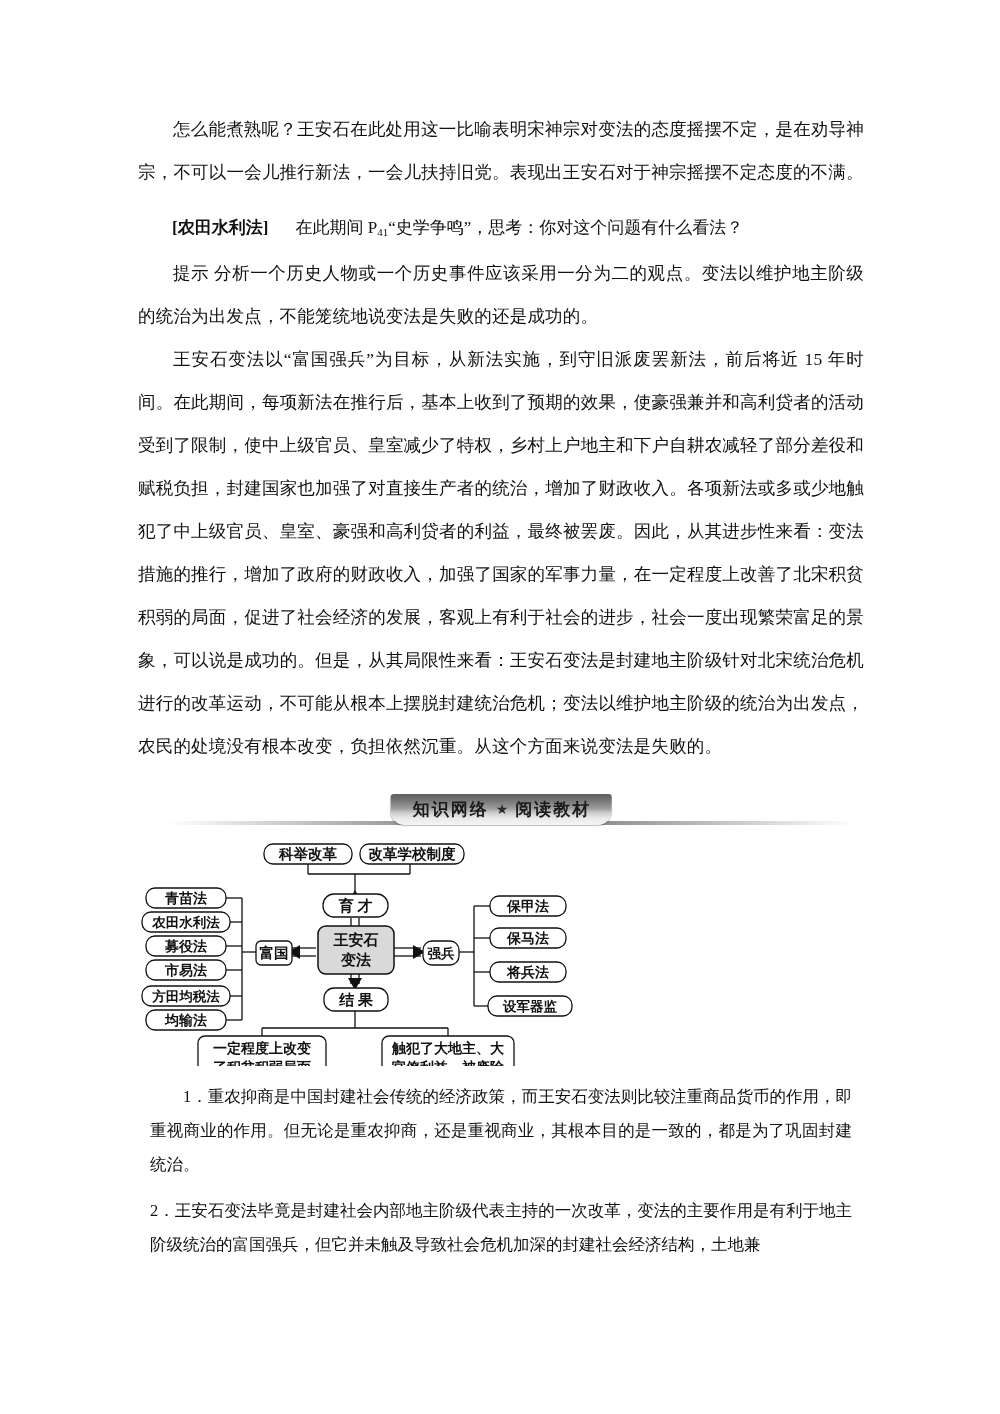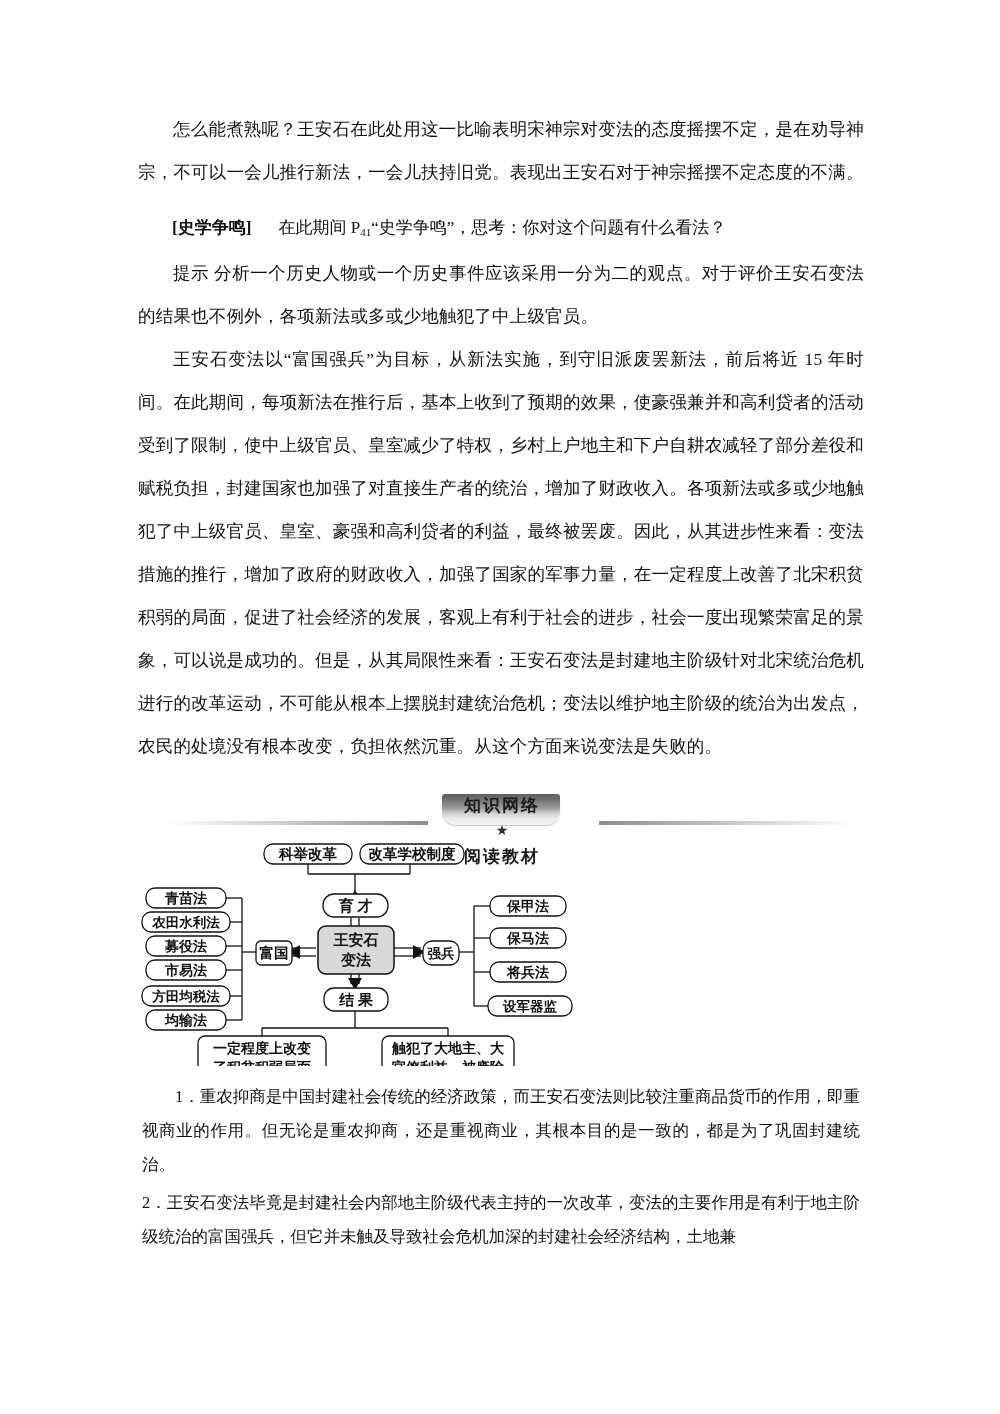"[史学争鸣]" span.tag { text: 史学争鸣 -> 农田水利法 }
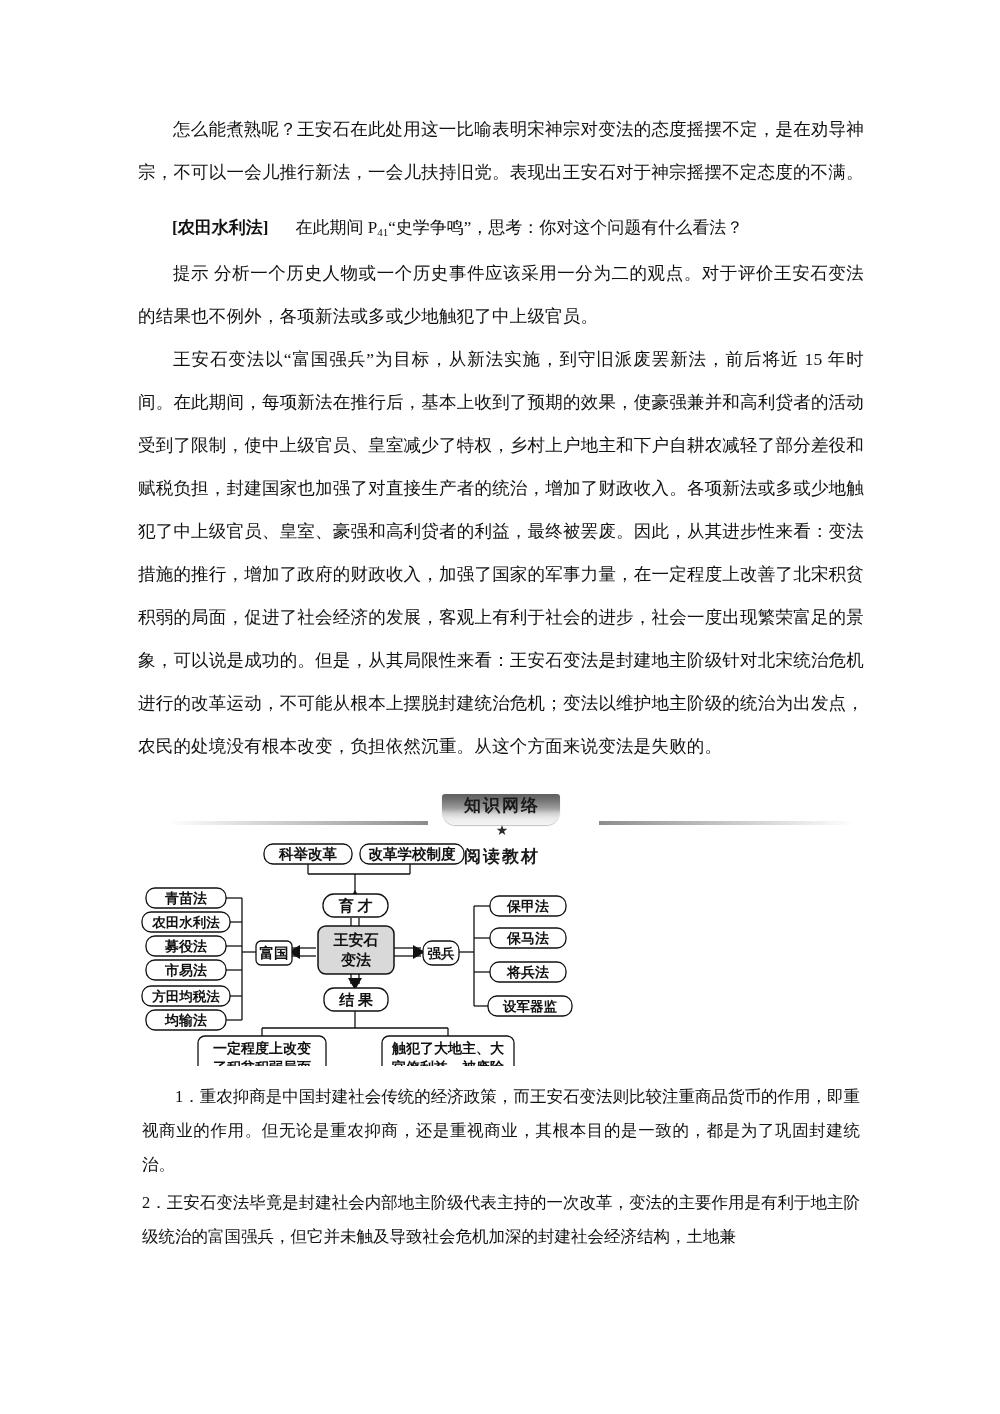"分析一个历史人物或一个历史事件应该采用一分为二的观点。对于评价王安石变法的结果也" span { text: 对于评价王安石变法的结果也不例外，各项新法或多或少地触犯了中上级官员 -> 变法以维护地主阶级的统治为出发点，不能笼统地说变法是失败的还是成功的 }
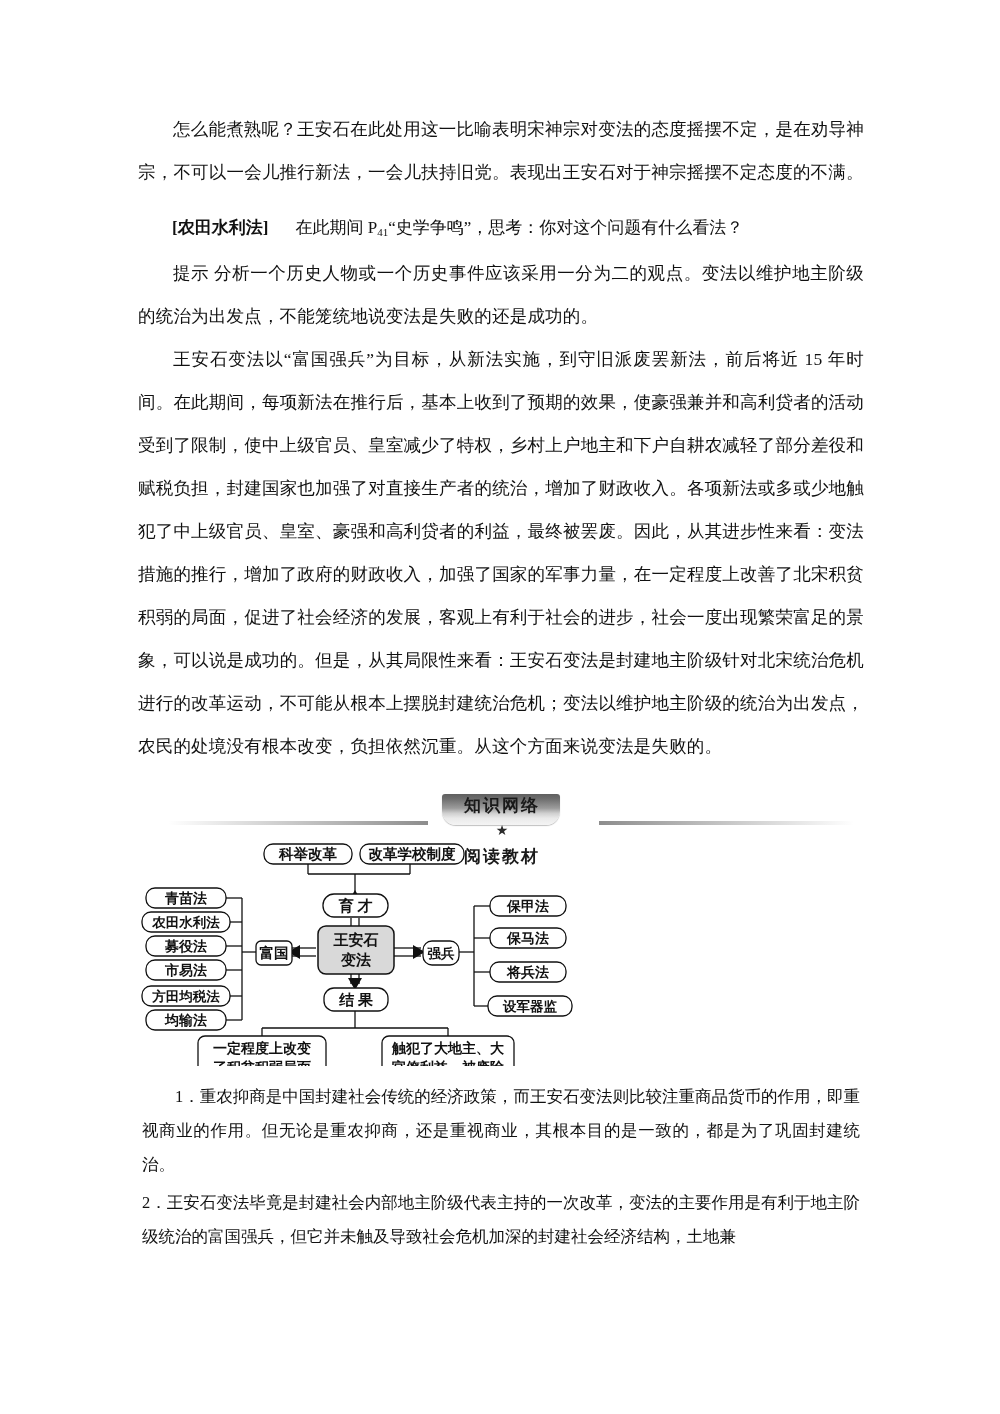"知识网络" .ribbon { flex-direction: column -> none }
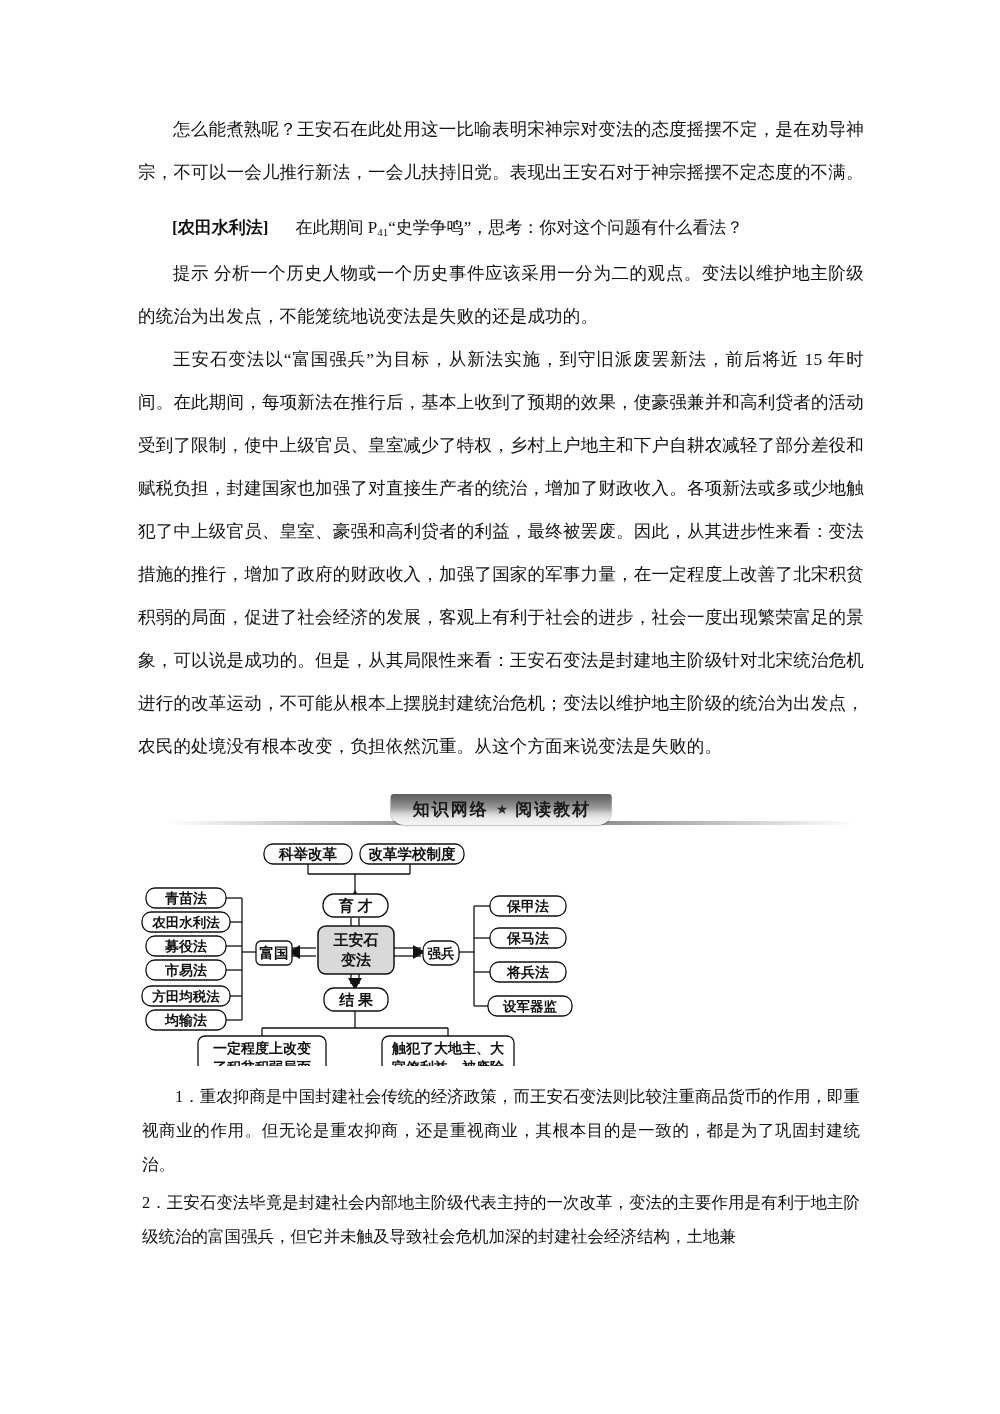"1．重农抑商是中国封建社会传统的经济政策，而王安石变法则比较注重商品货币的作用，" .note { margin: 4px -> 12px }
